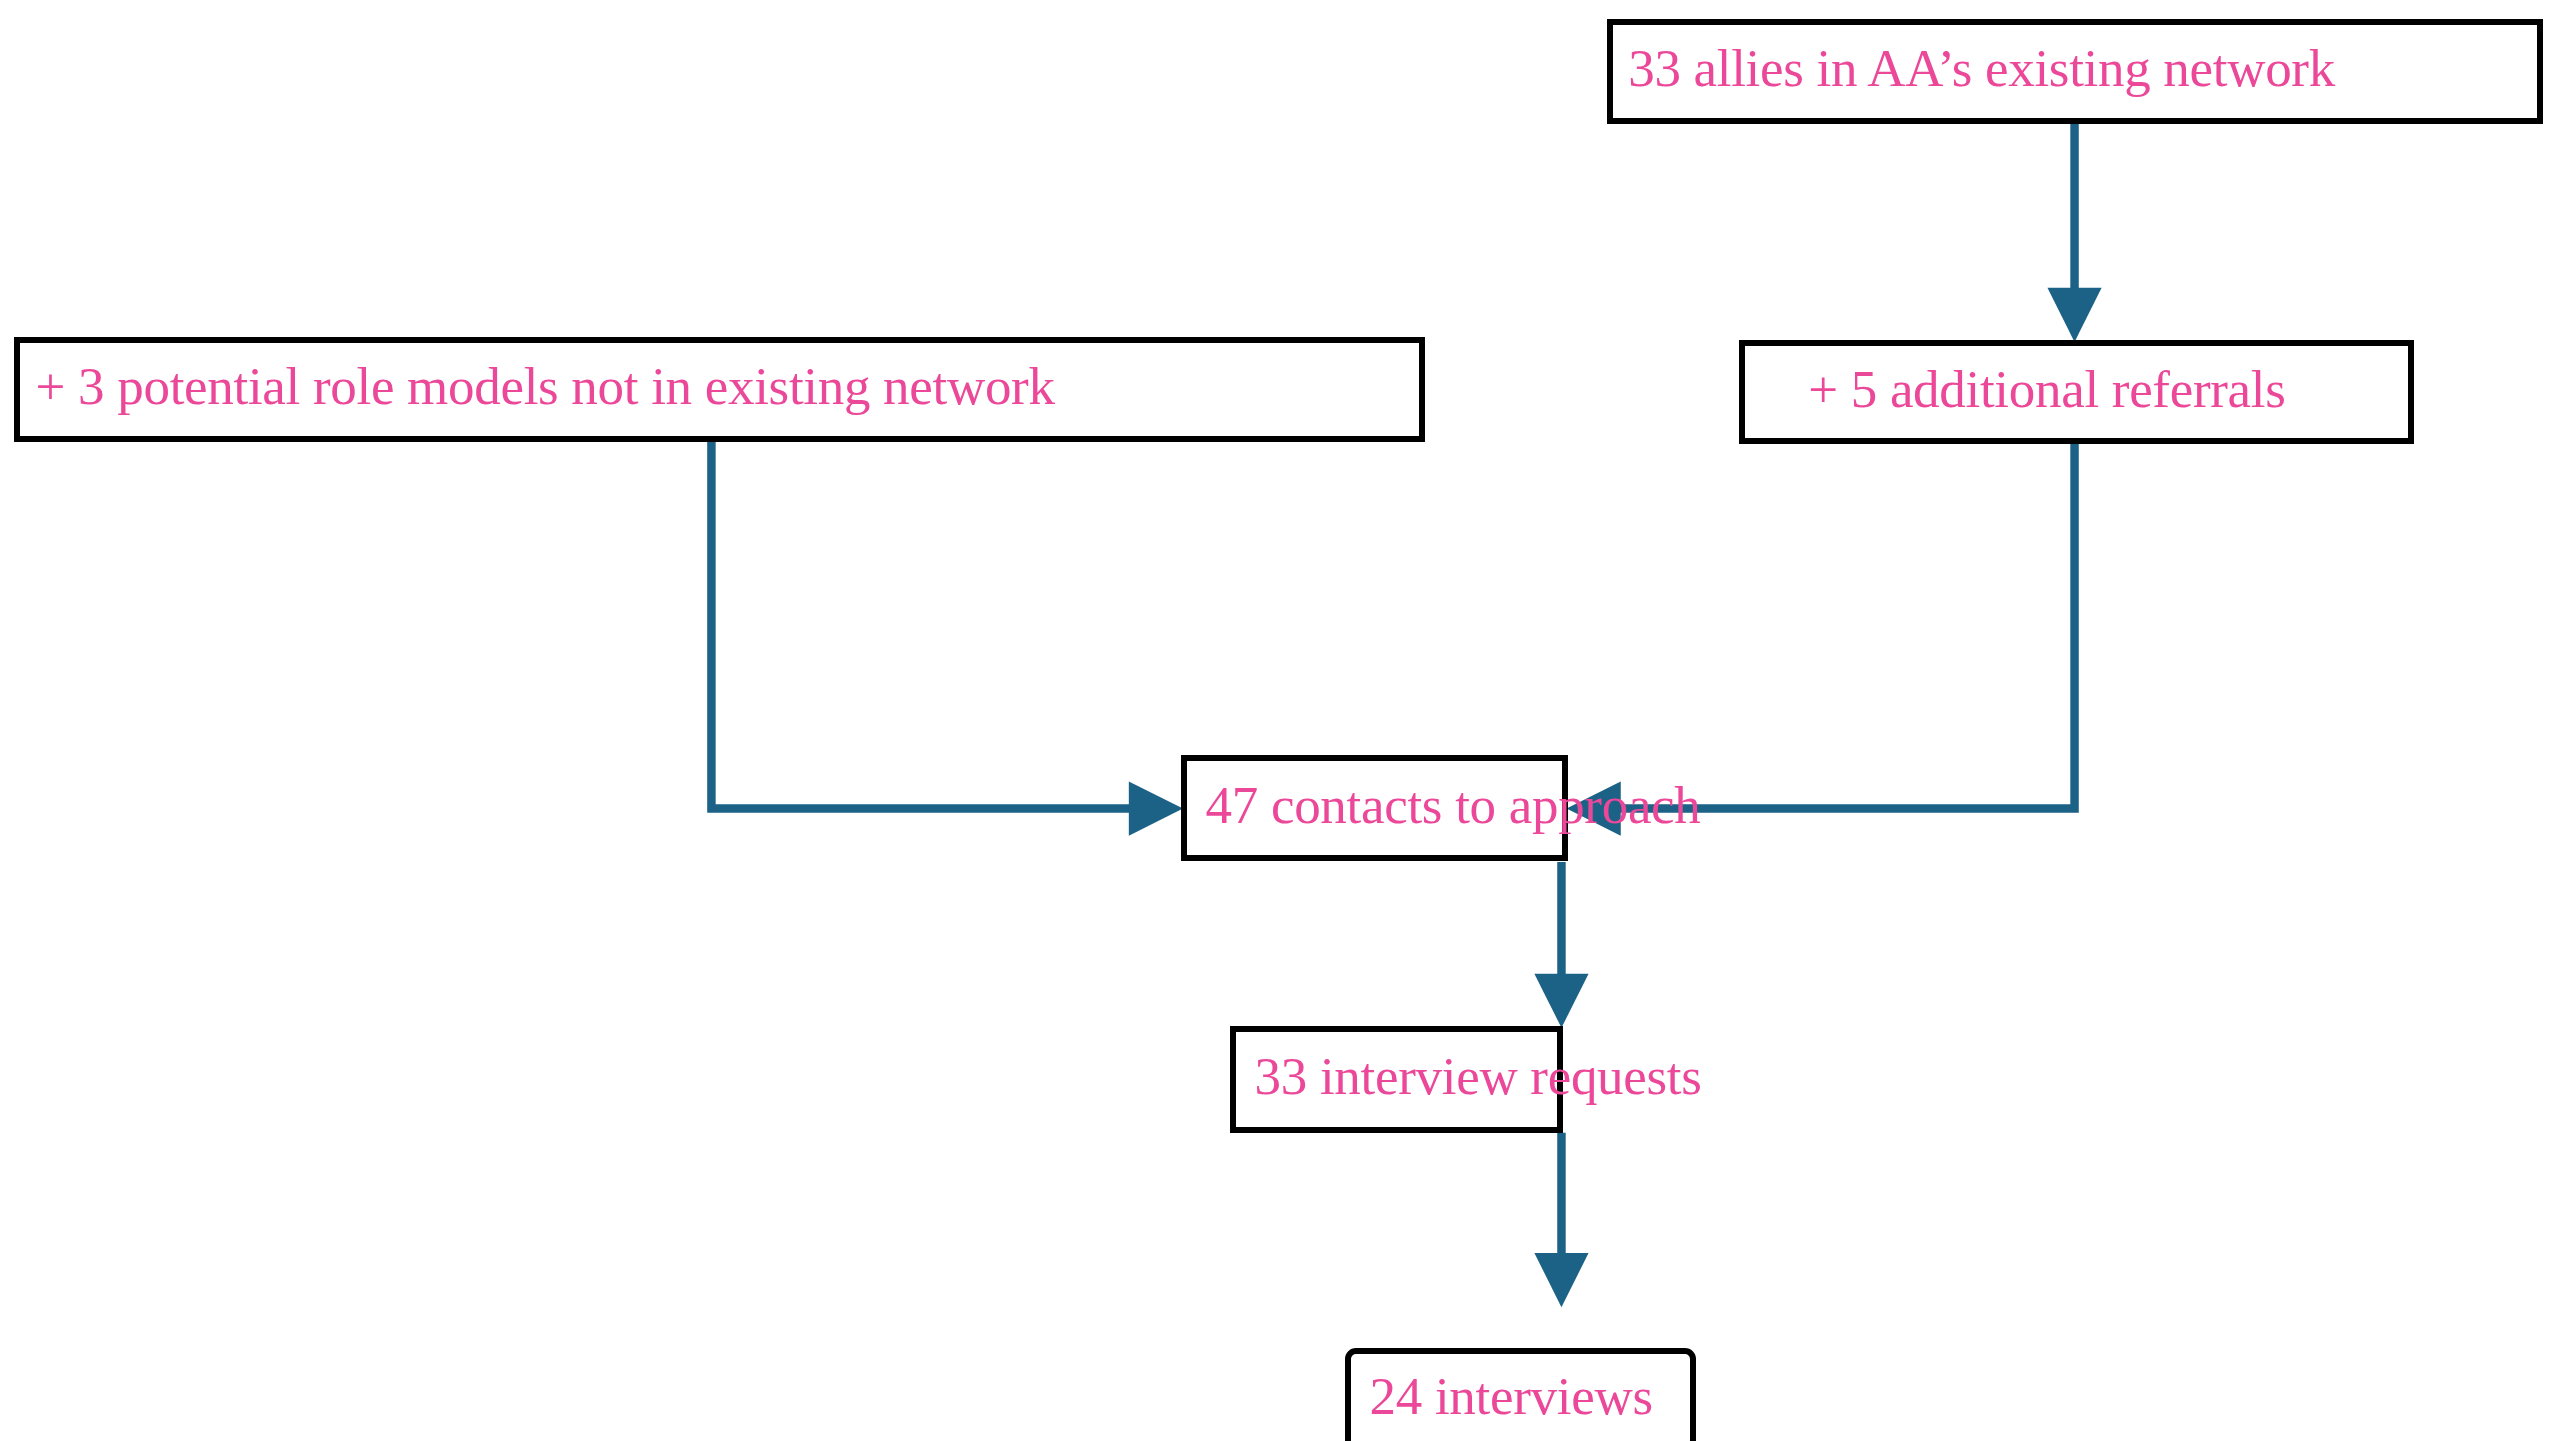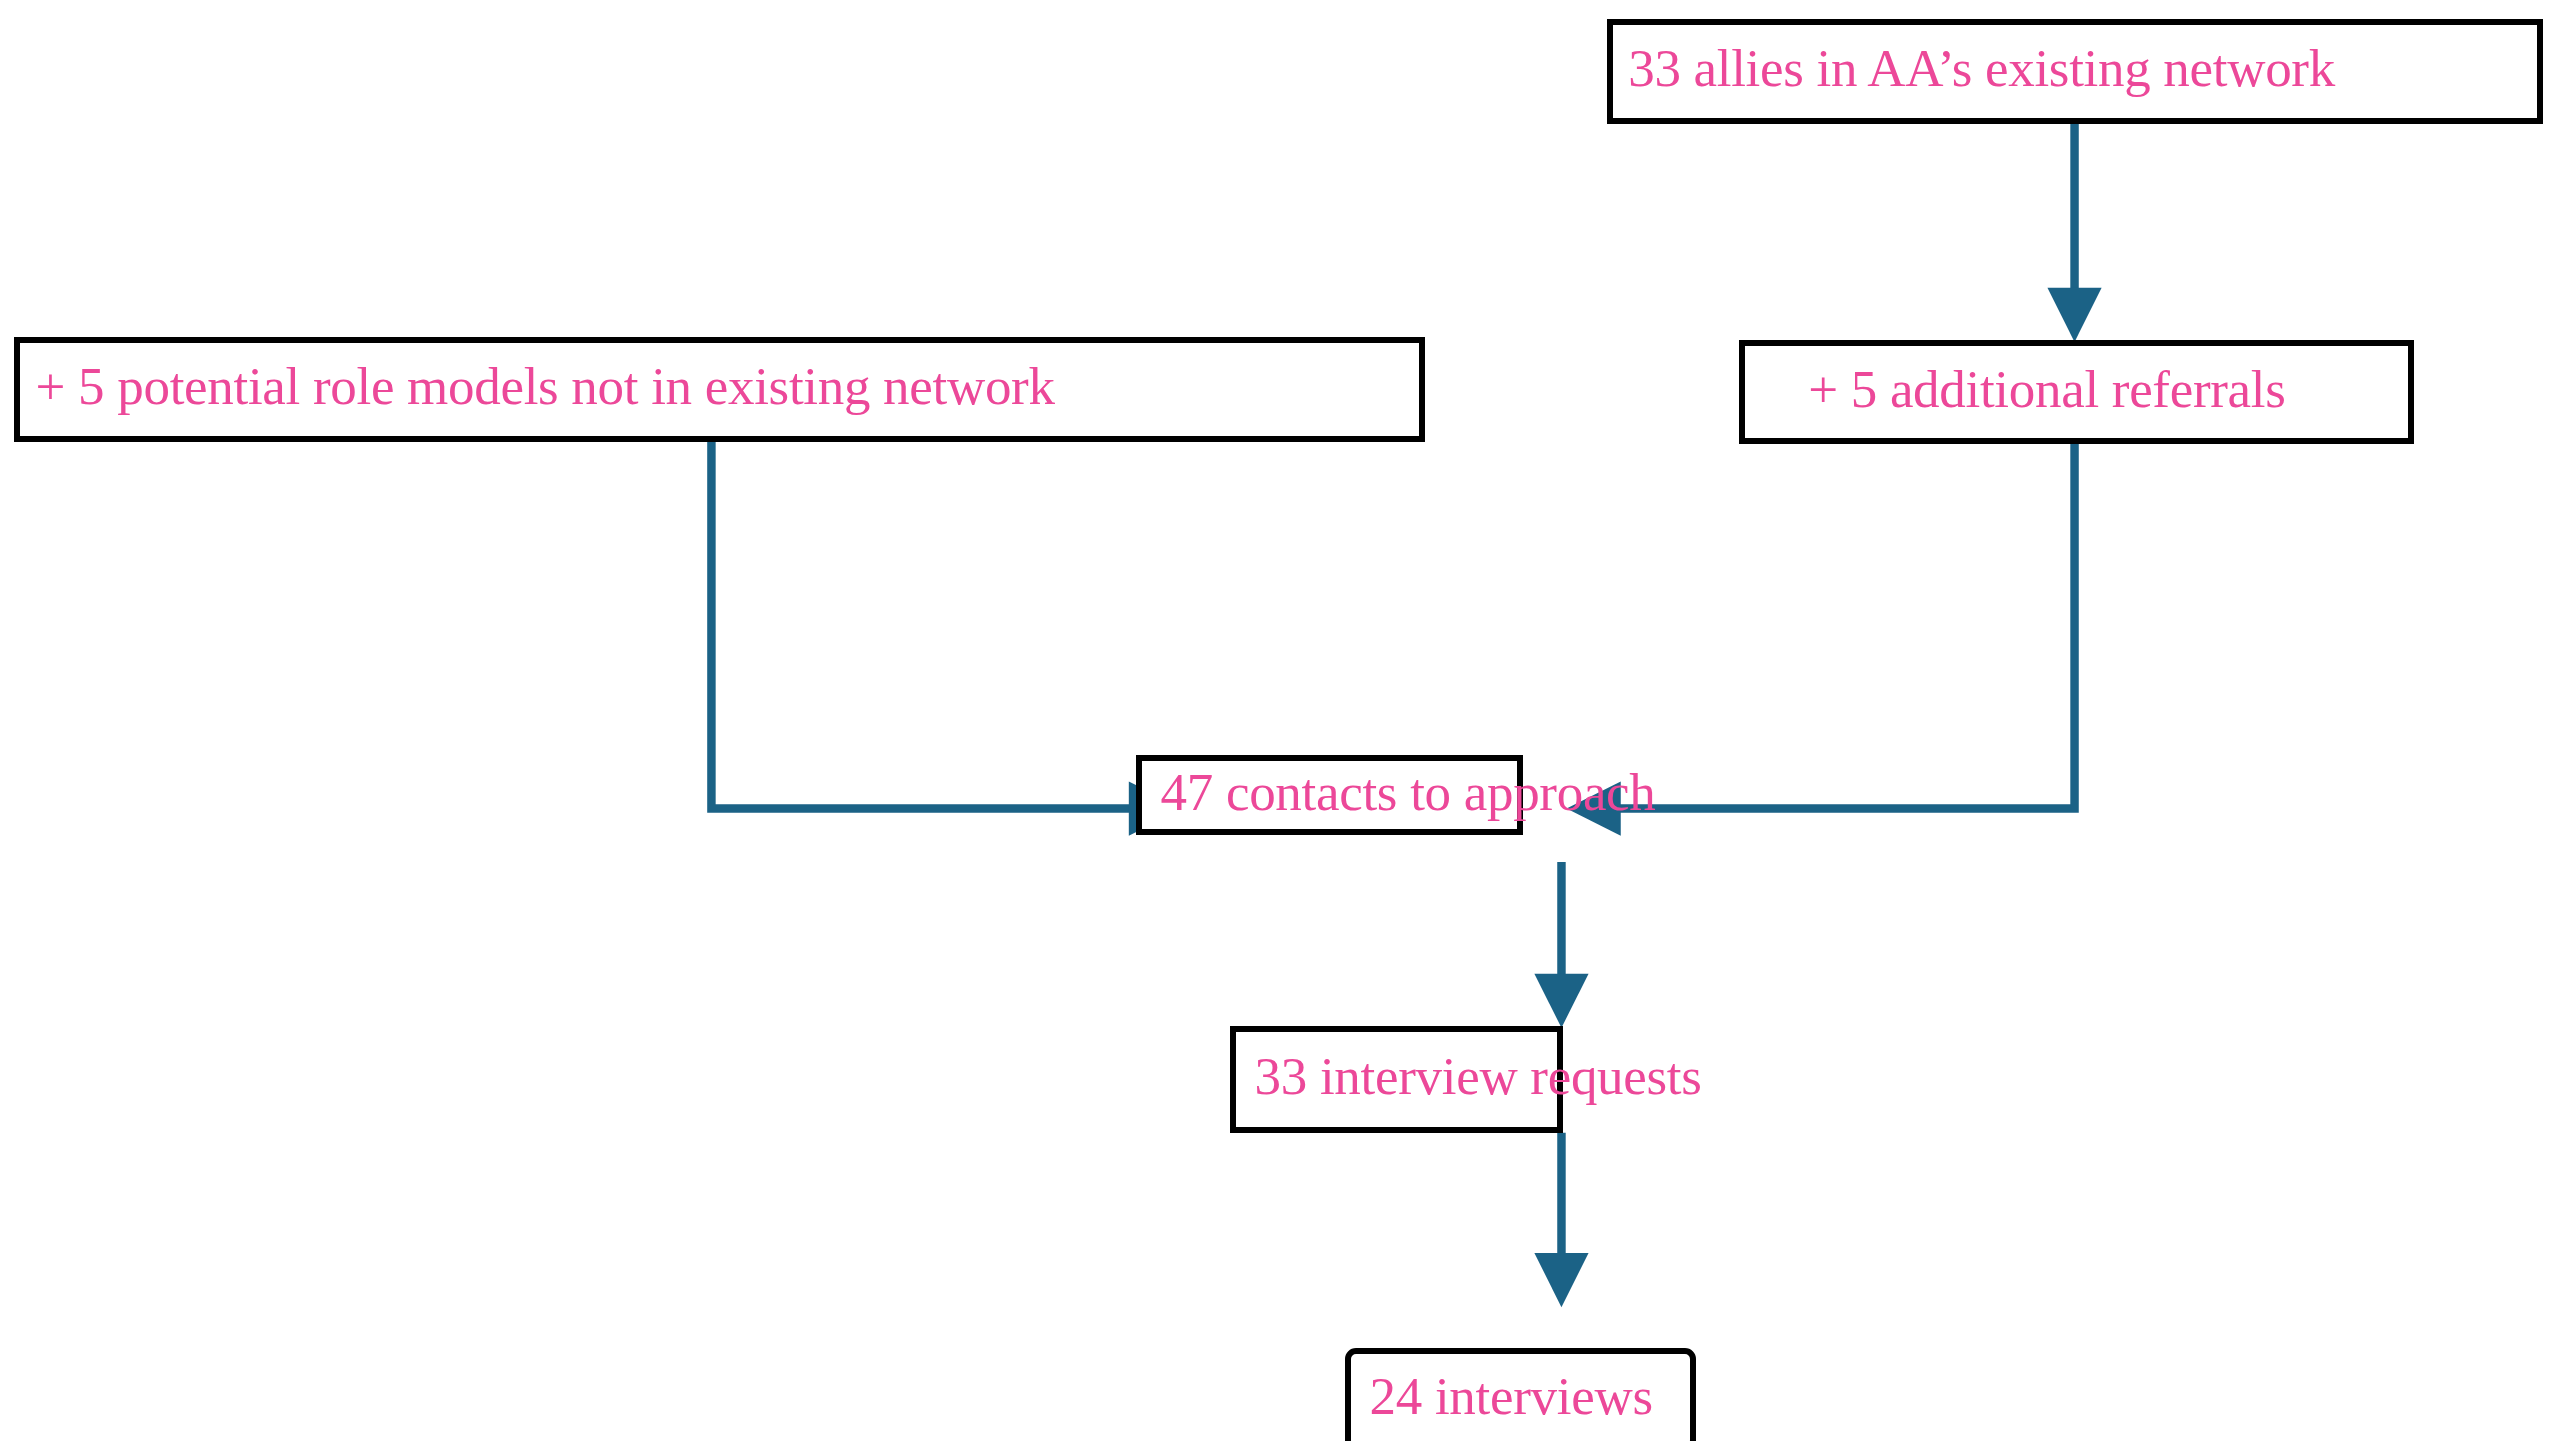"+ 5 potential role models" span.node-label { text: 5 -> 3 }
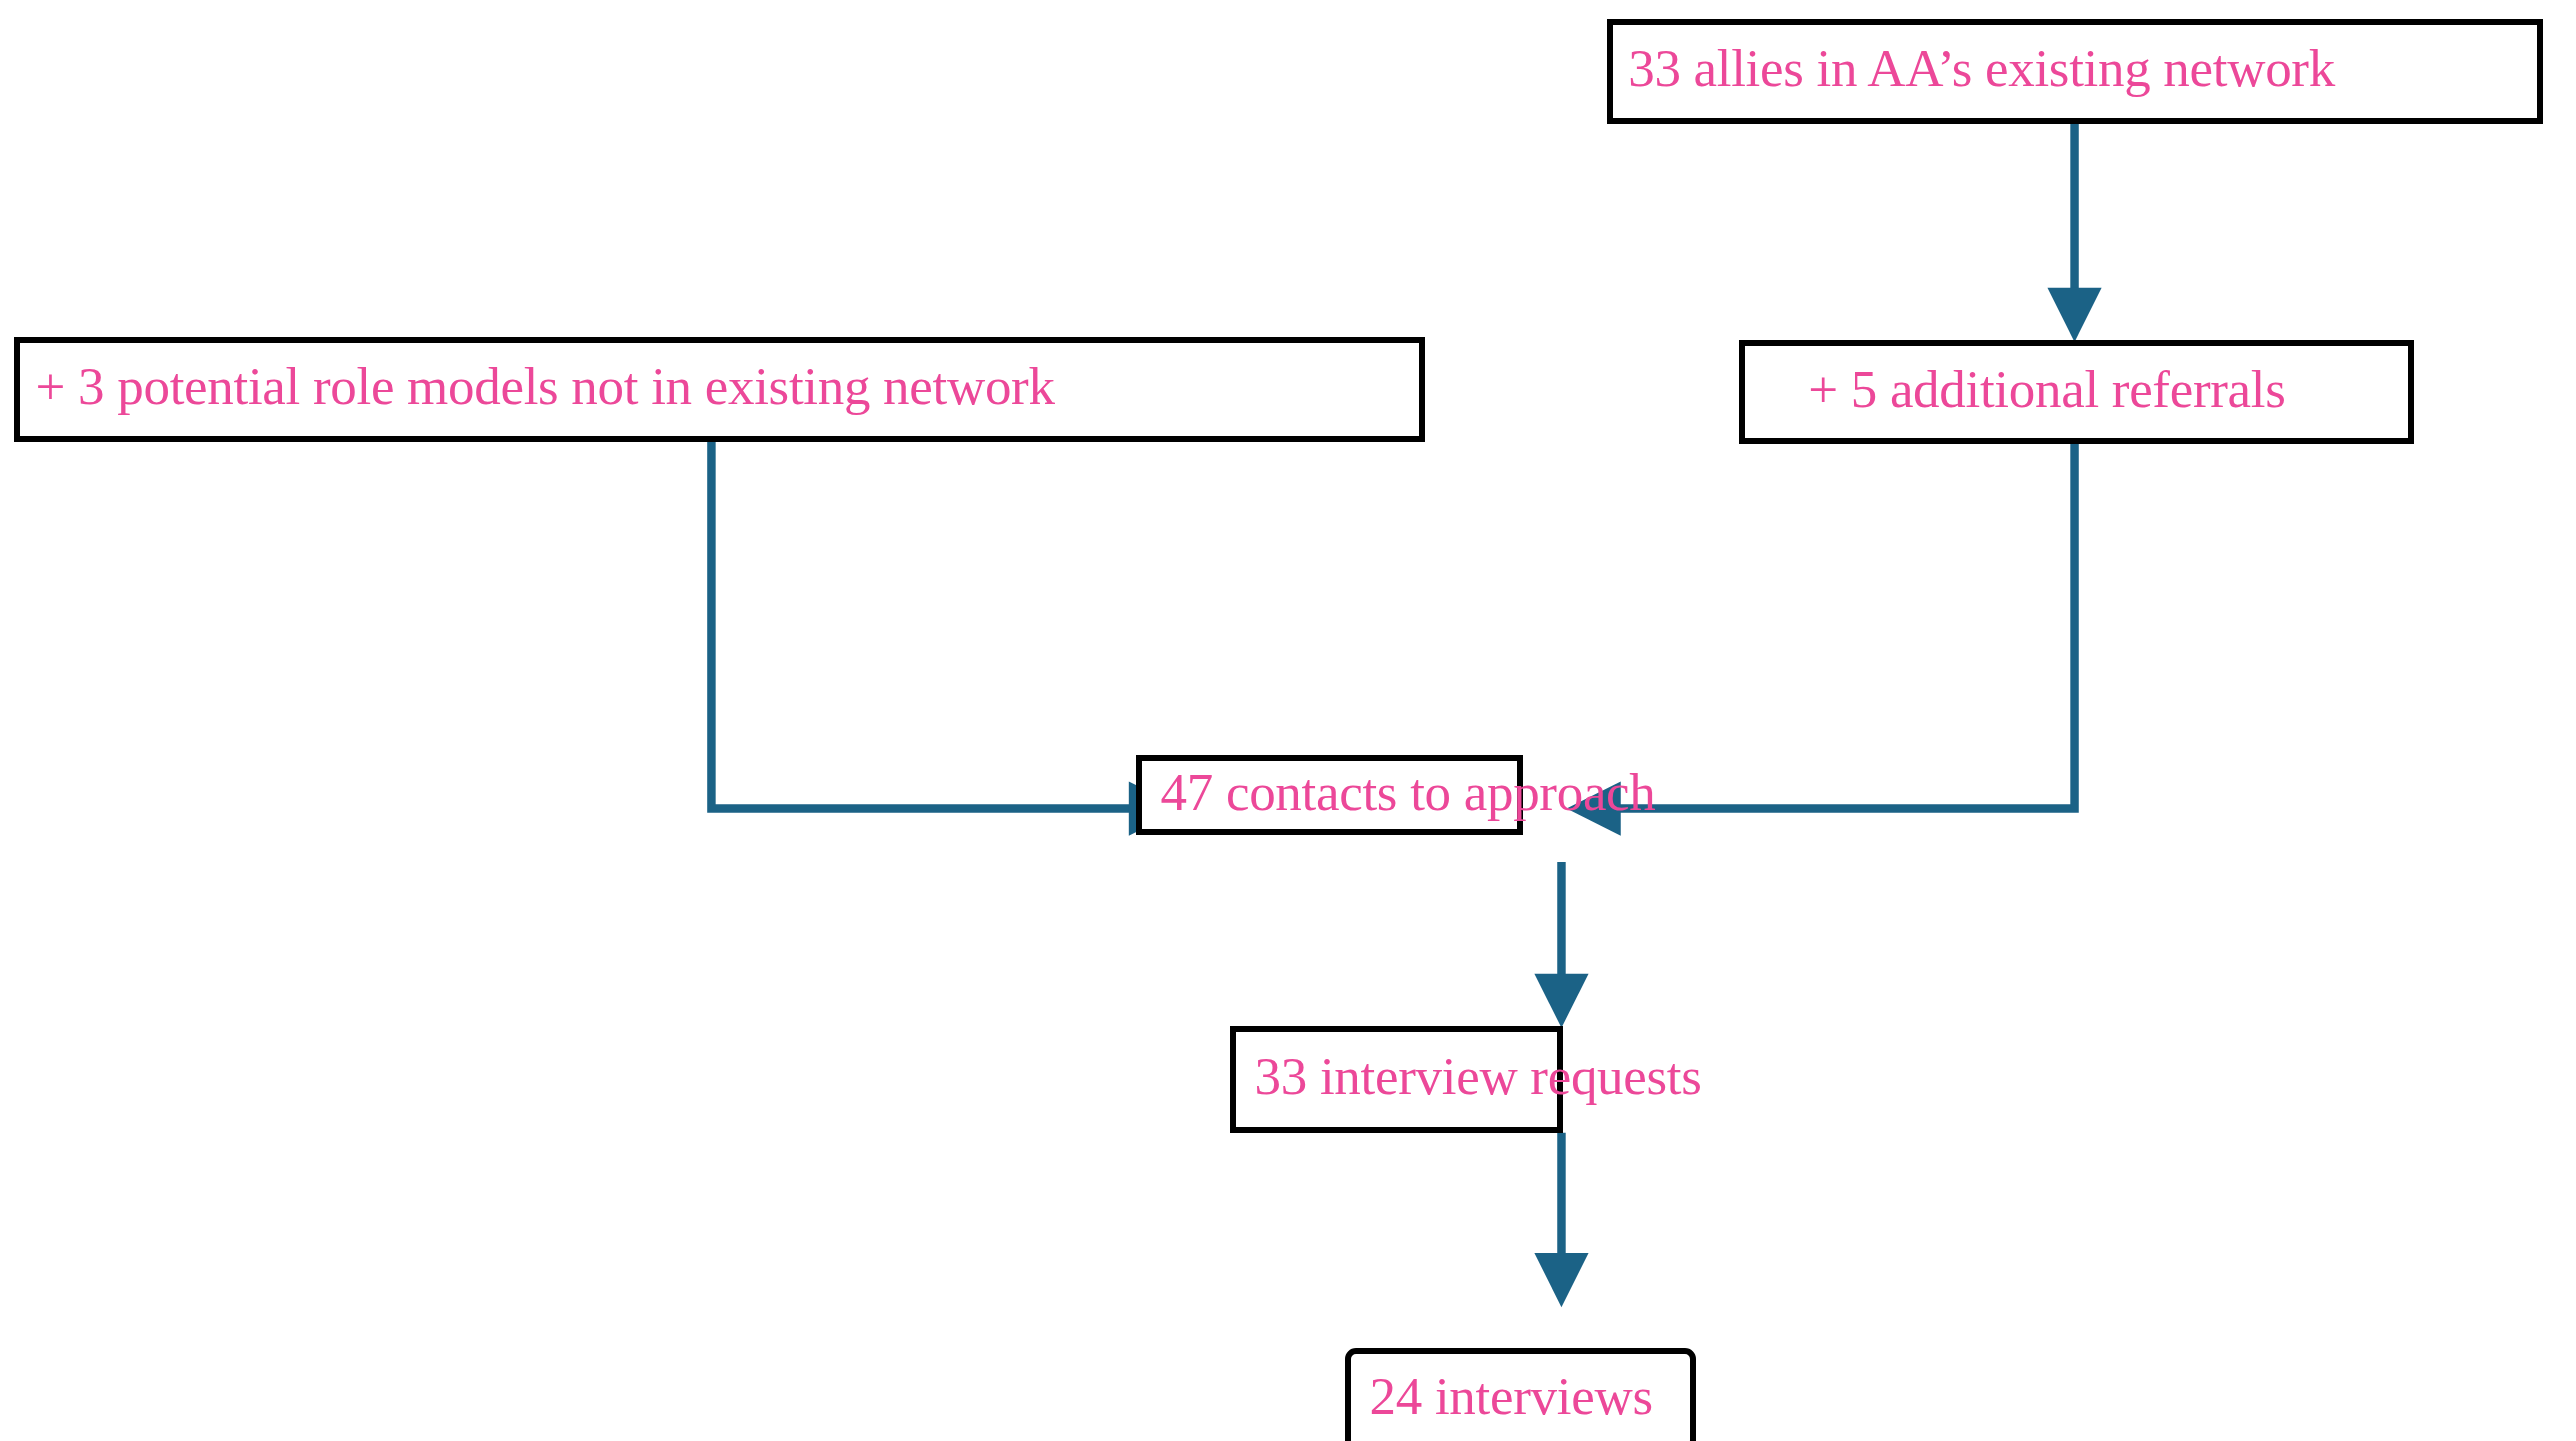"47 contacts to approach" div.node { height: 80px -> 106px; left: 1136px -> 1181px }
